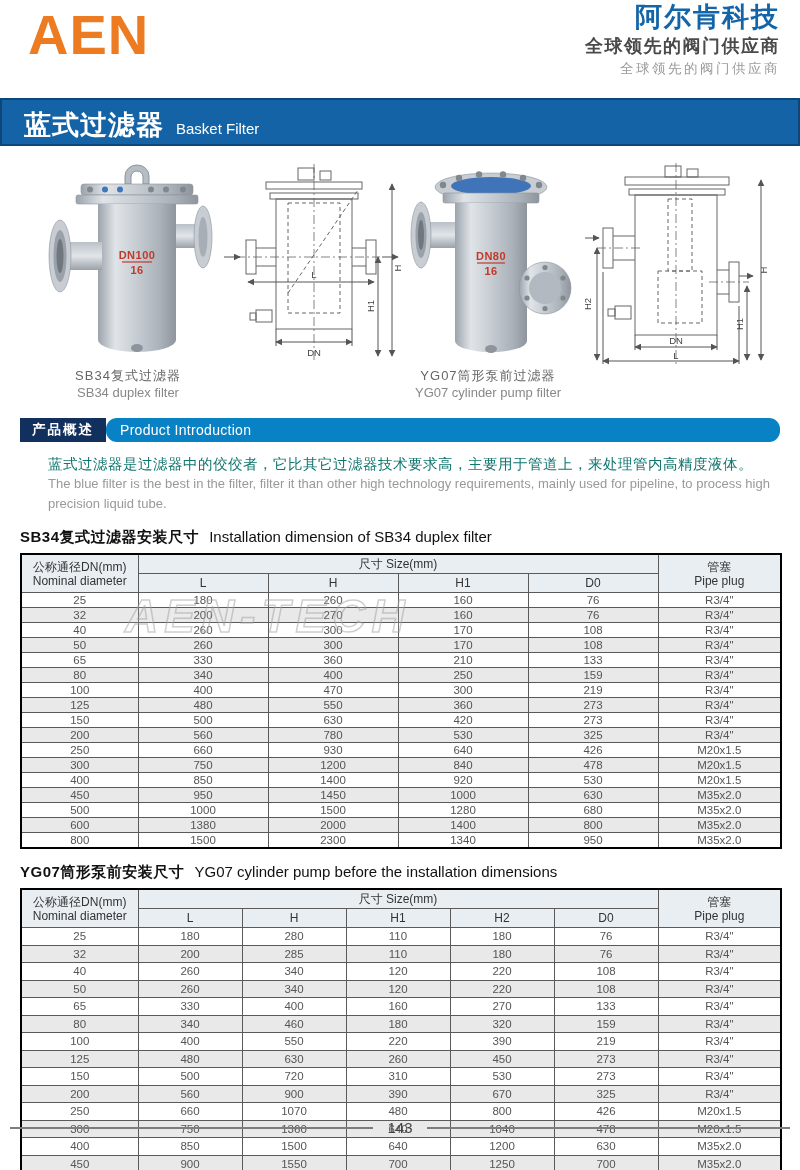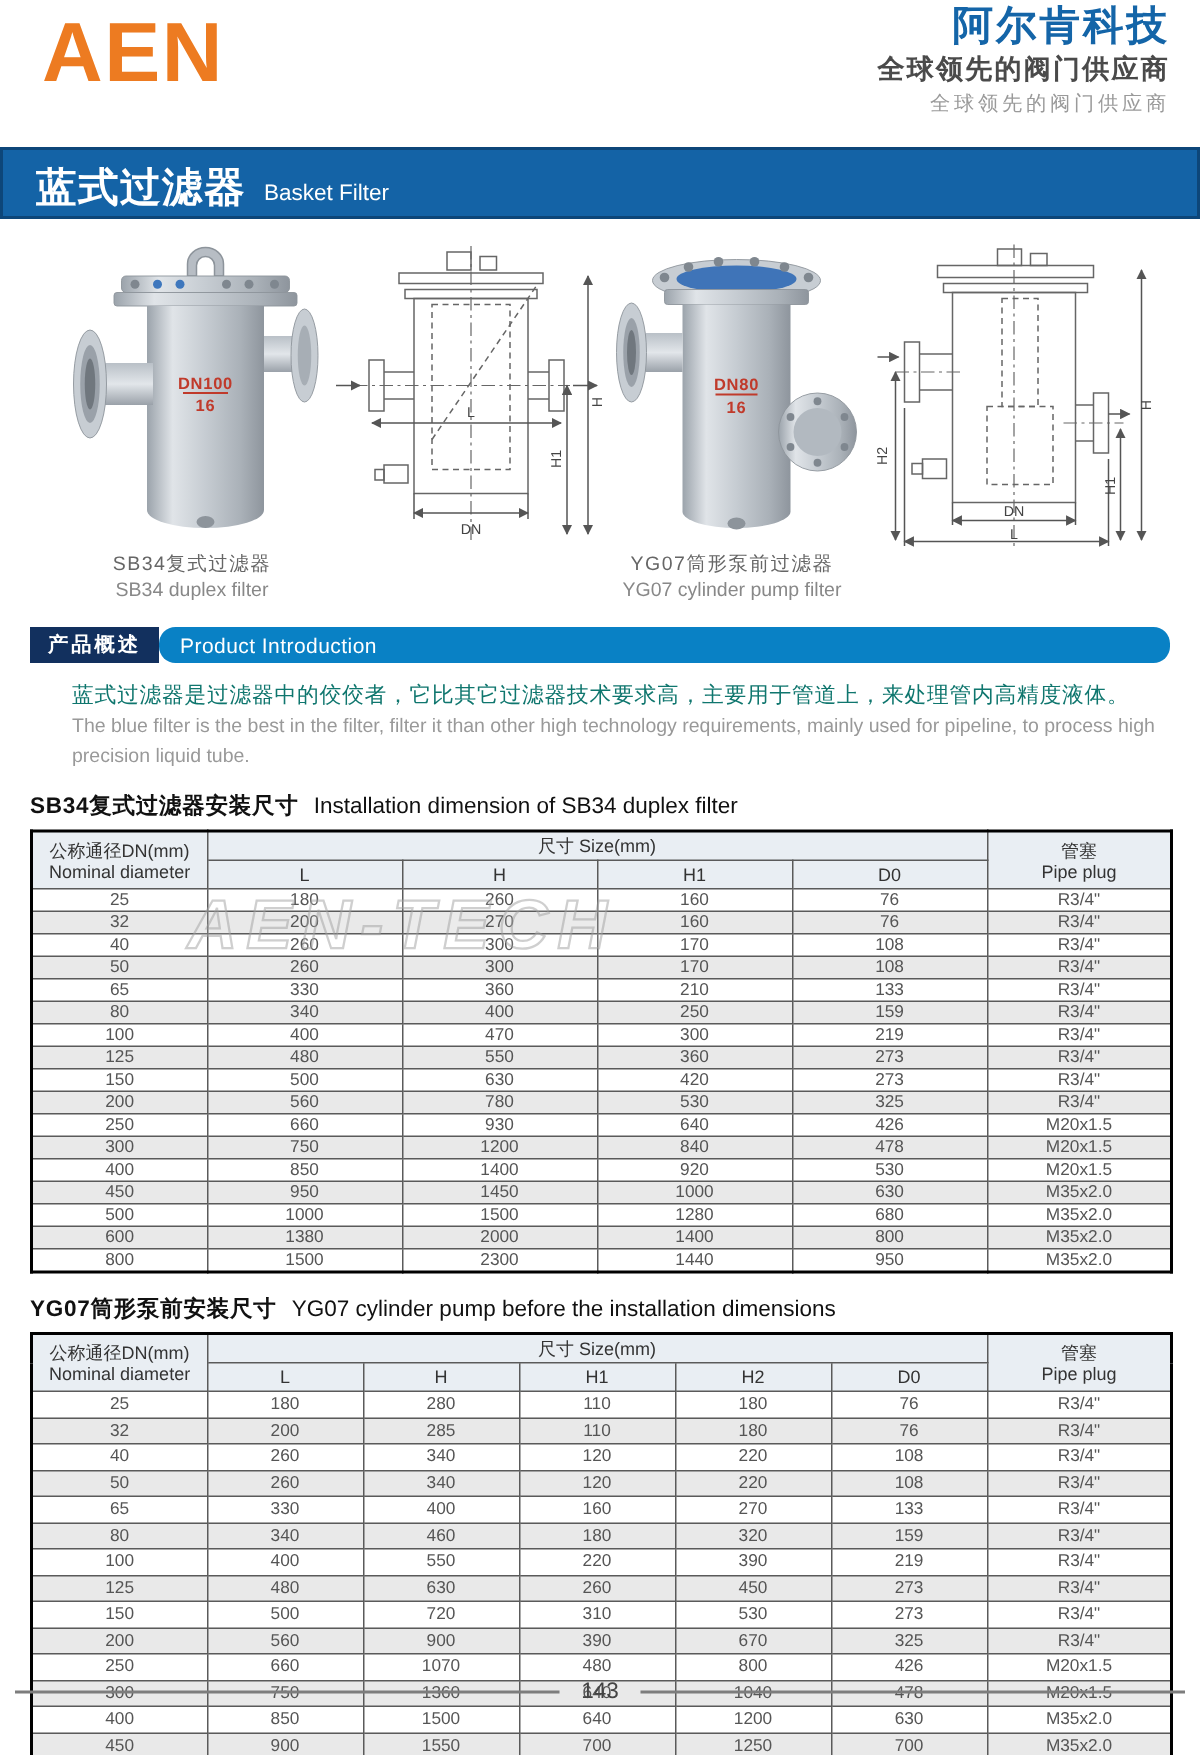"1440" td { text: 1440 -> 1340 }
